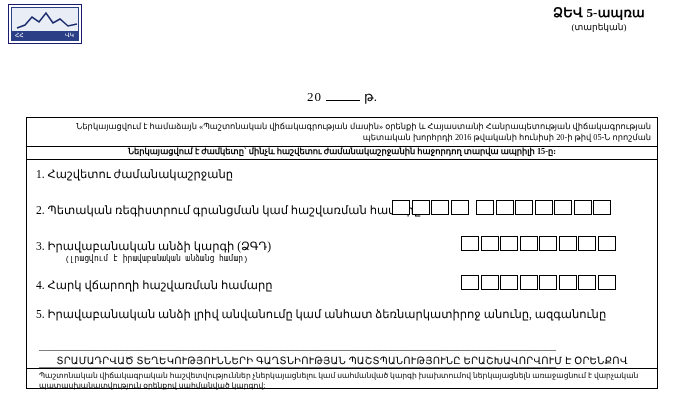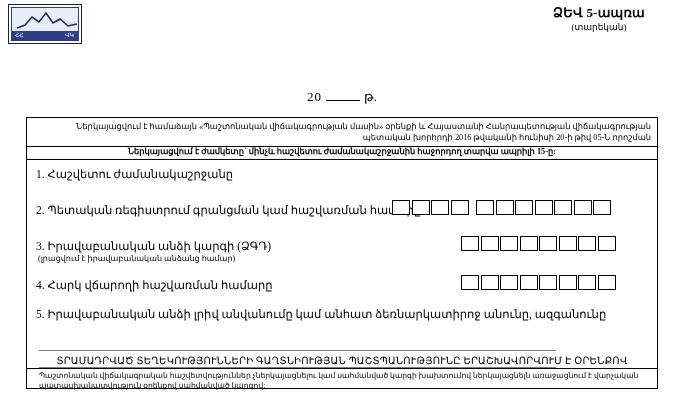"(լրացվում է իրավաբանական անձանց համար)" .field .hint { font-family: none -> Liberation Mono, monospace; margin-left: 2px -> 29px }
